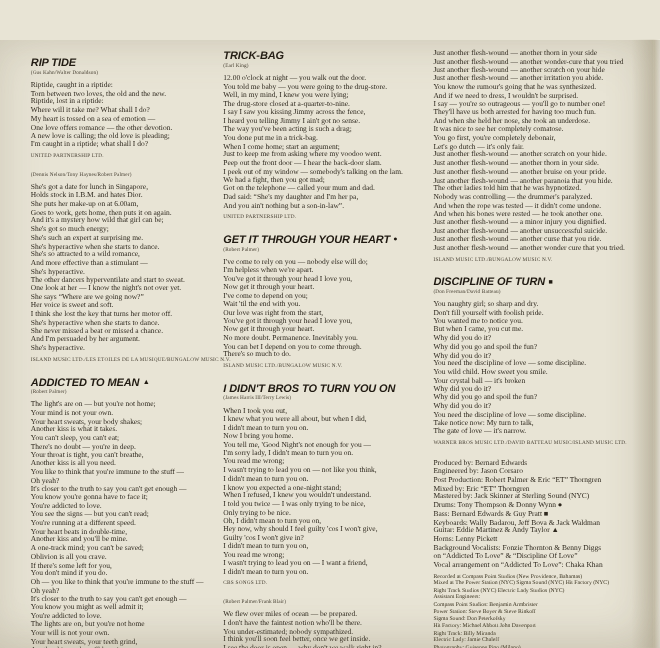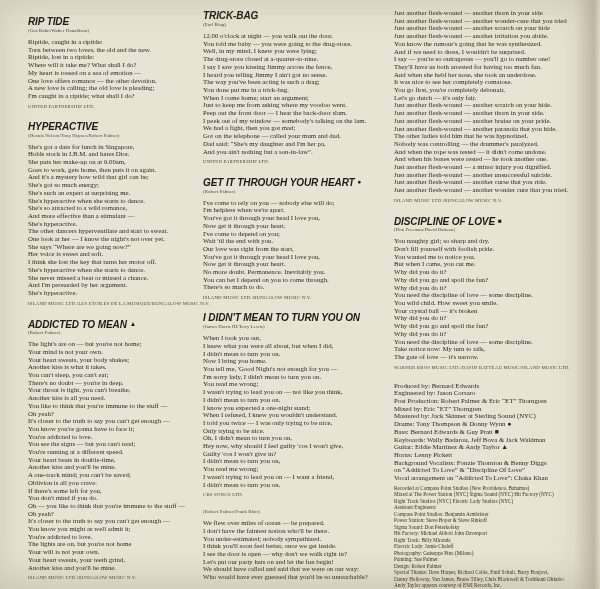"RIP TIDE" .sheet { margin-top: none -> 36px }
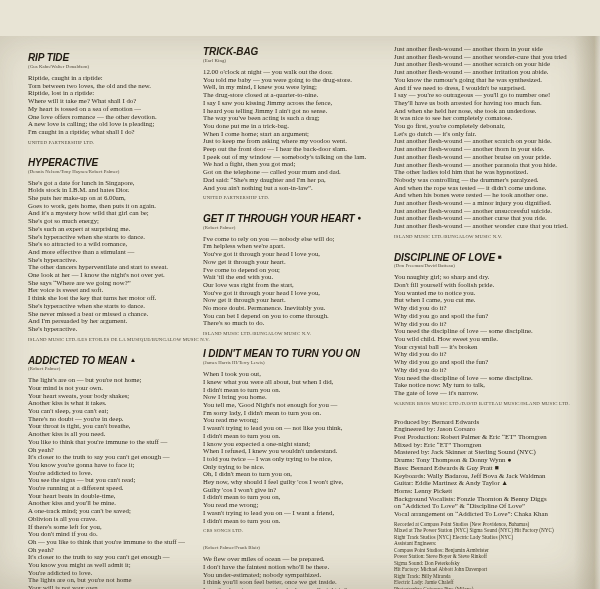"HYPERACTIVE" div.song-title { html: <div><span>HYPERACTIVE</span></div> -> none }
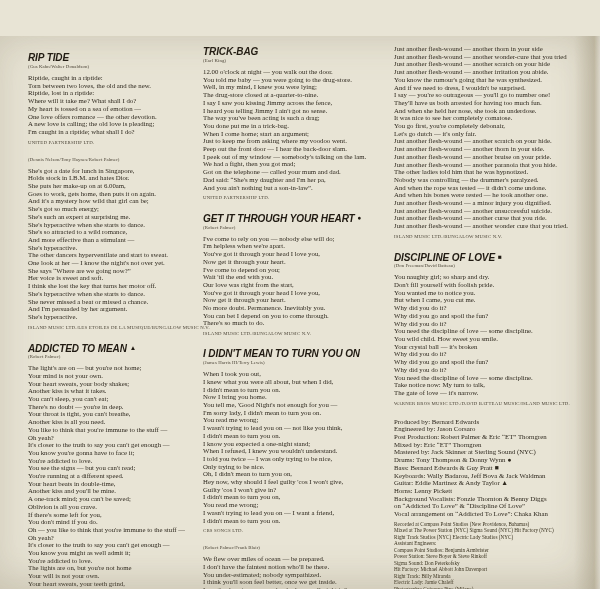"DISCIPLINE OF LOVE" span { text: LOVE -> TURN }
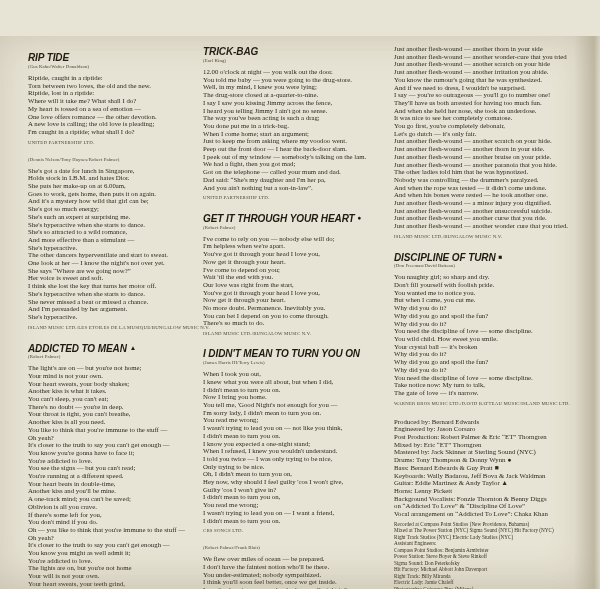"I DIDN'T MEAN TO TURN YOU ON" span { text: MEAN -> BROS }
